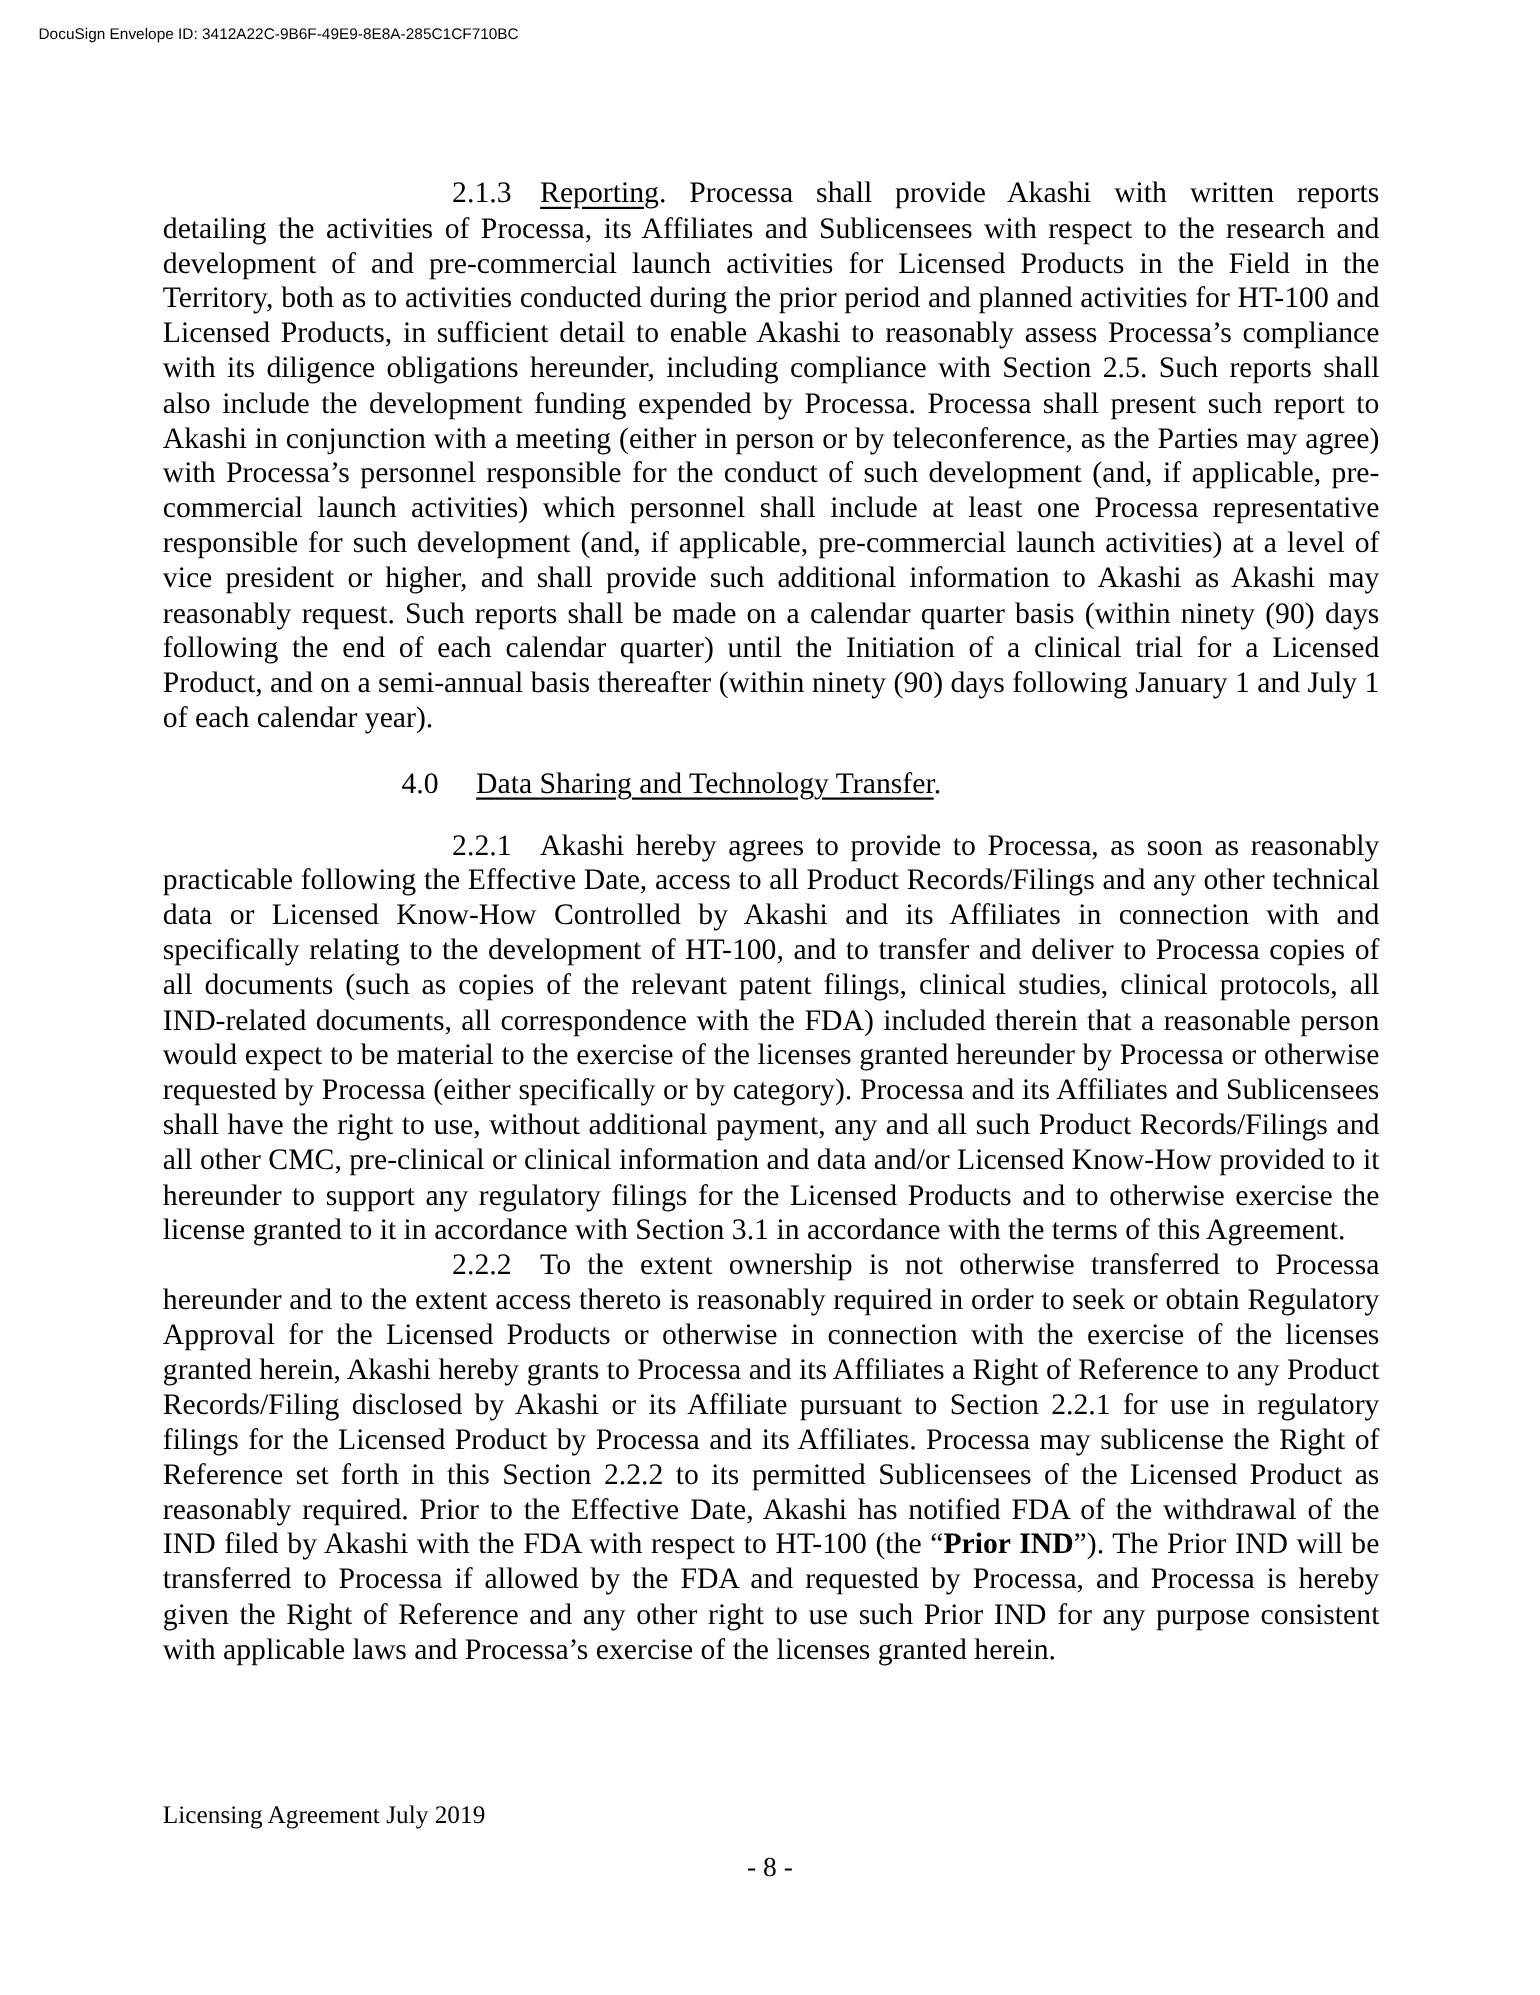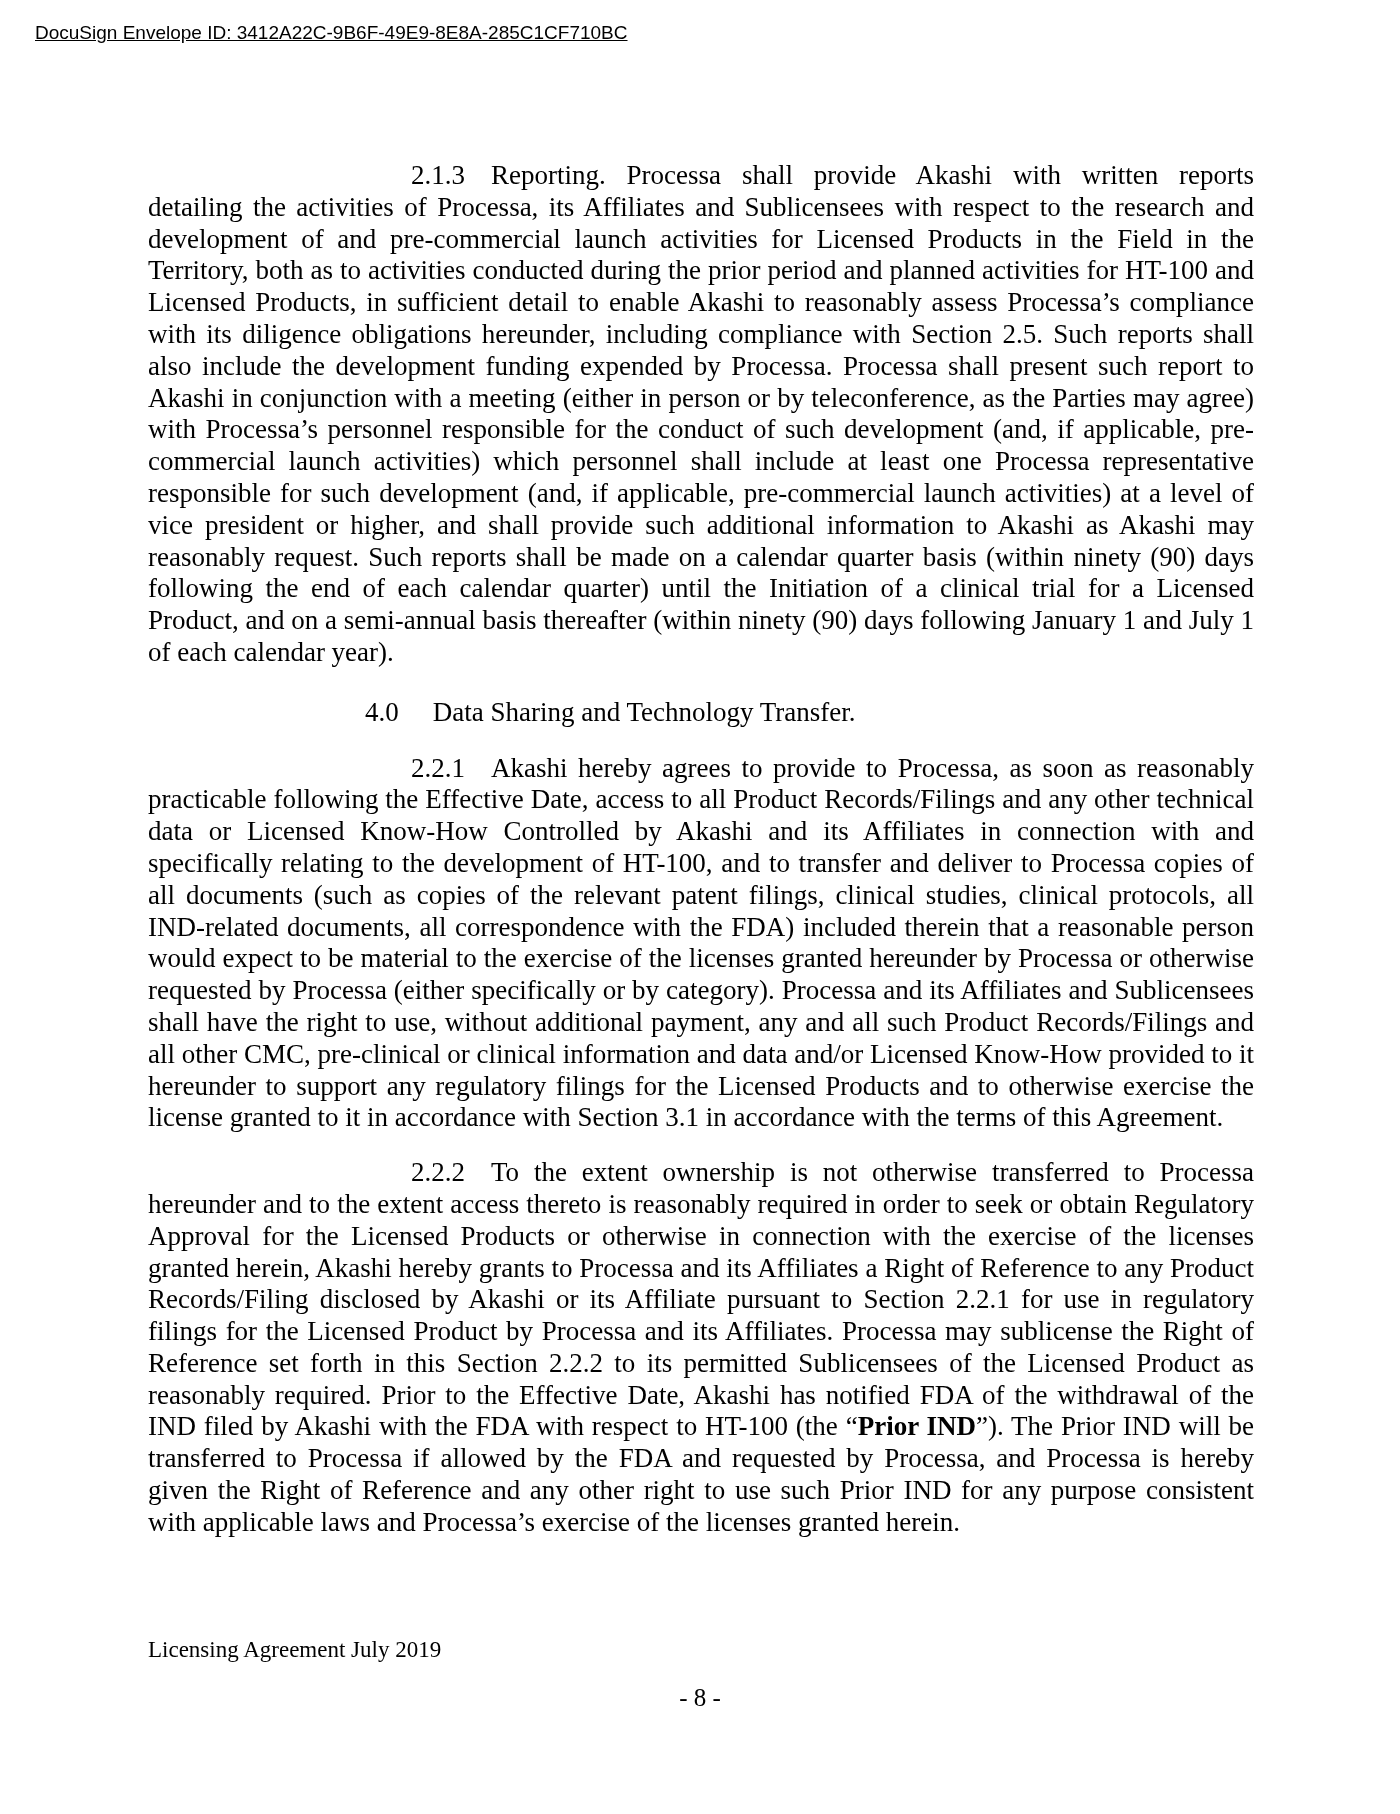"DocuSign Envelope ID:" .docusign-header { font-size: 19px -> 14px; text-decoration: underline -> none }
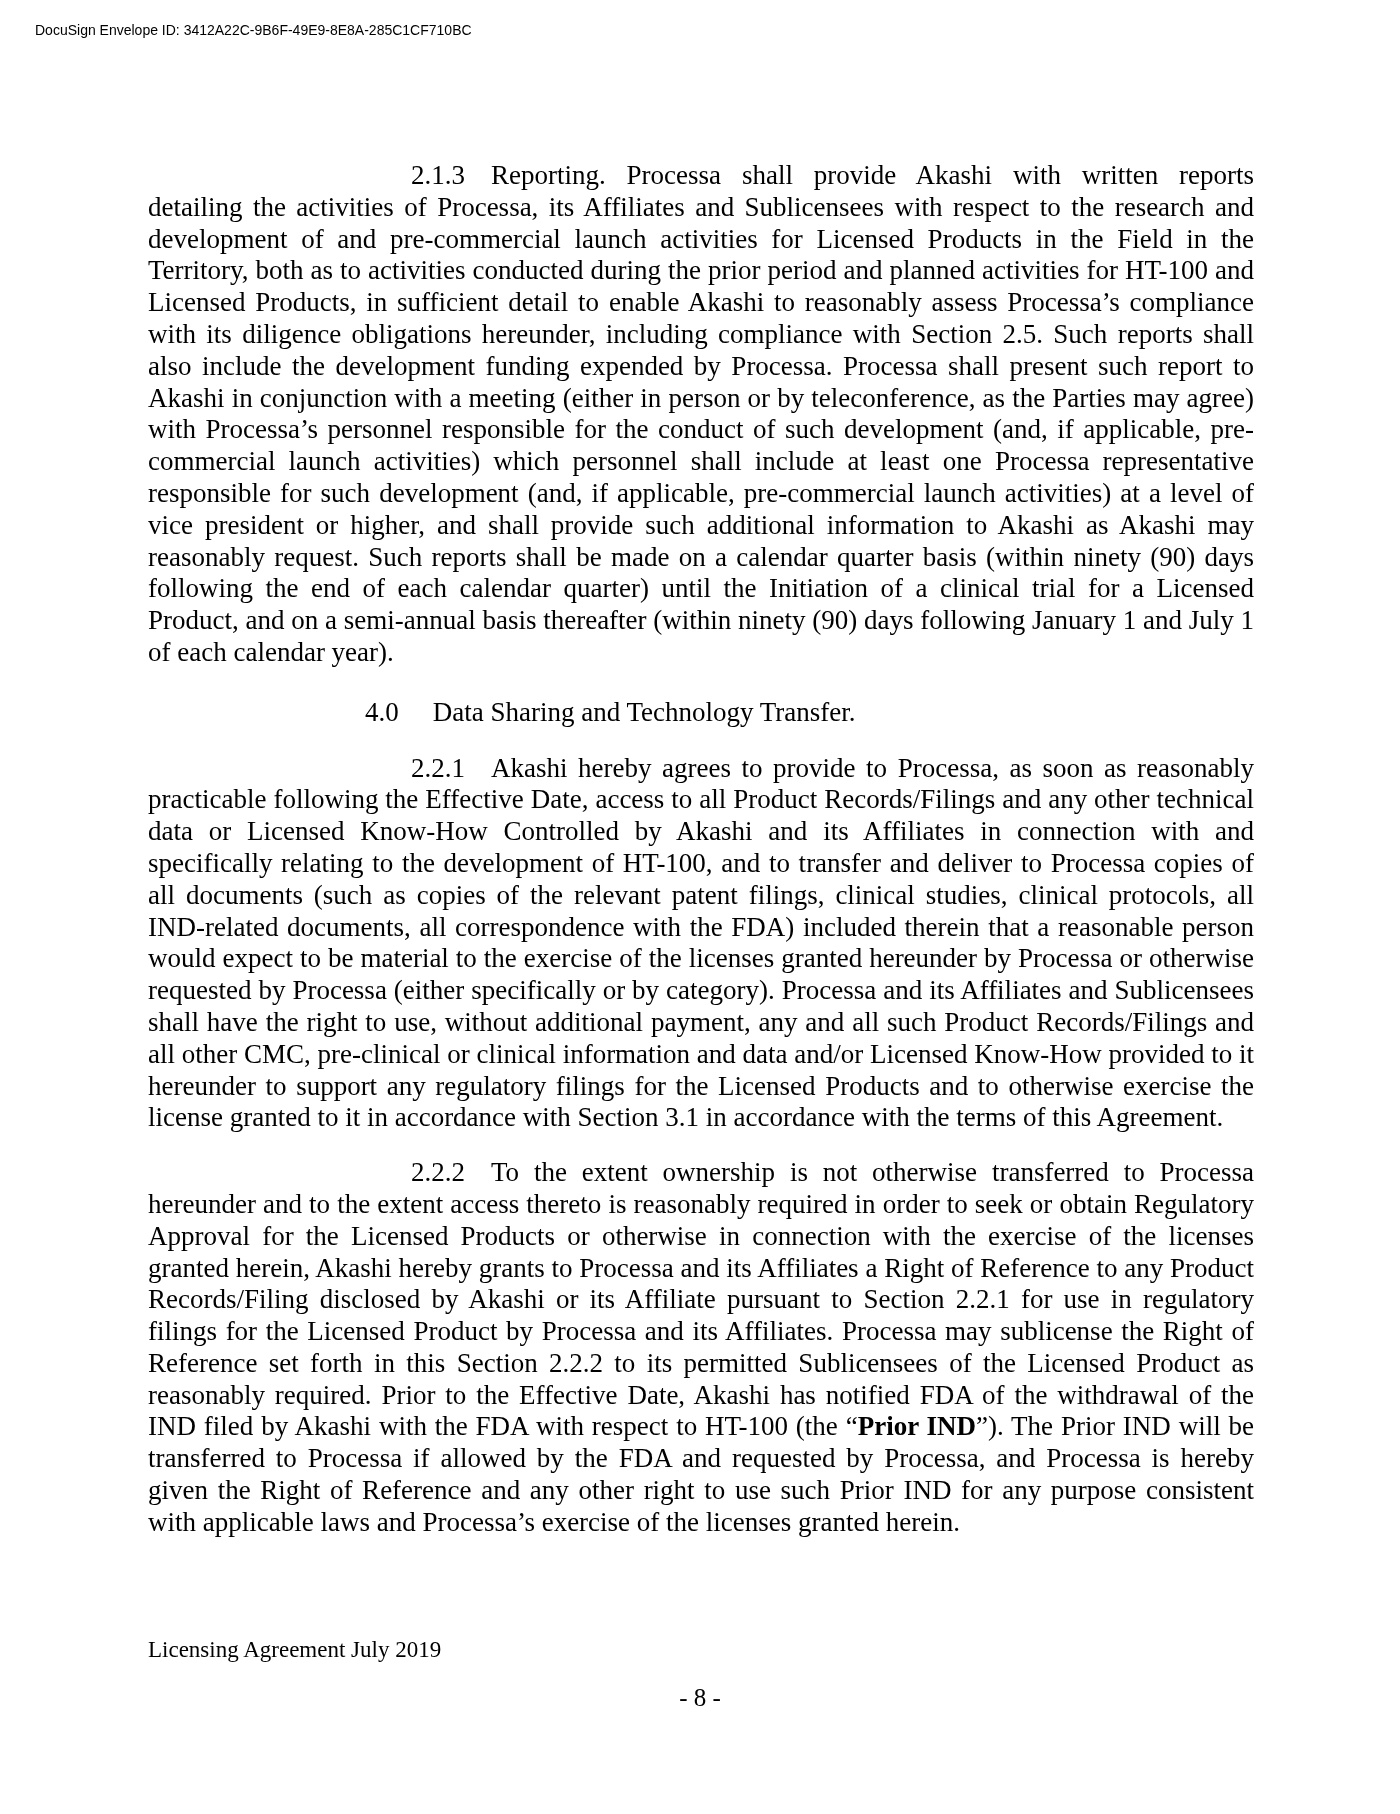"Reporting" .underline { text-decoration: none -> underline }
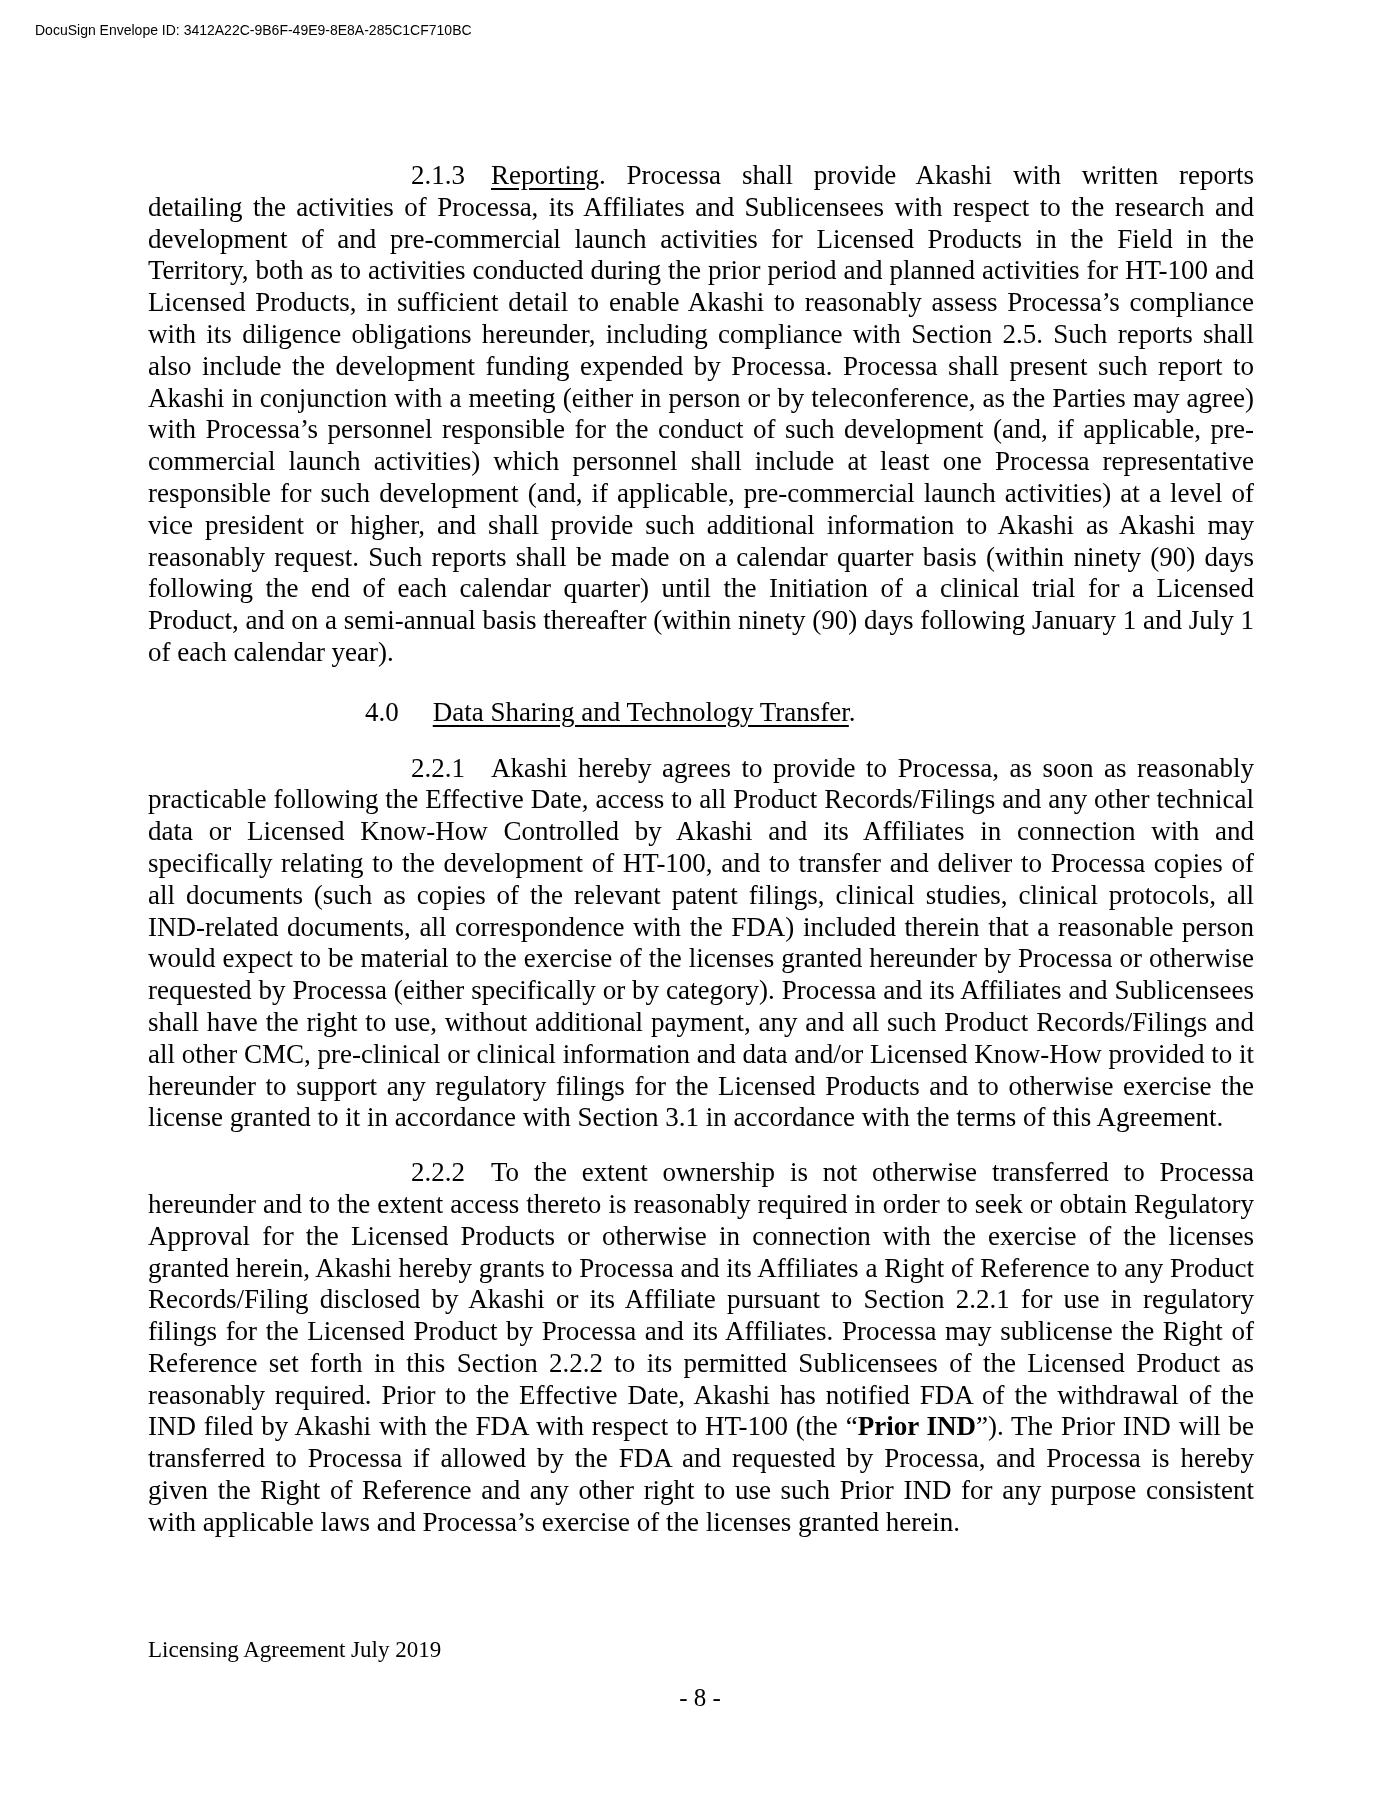"2.2.2 To the extent ownership" .para-3 { margin-top: 23px -> none }
